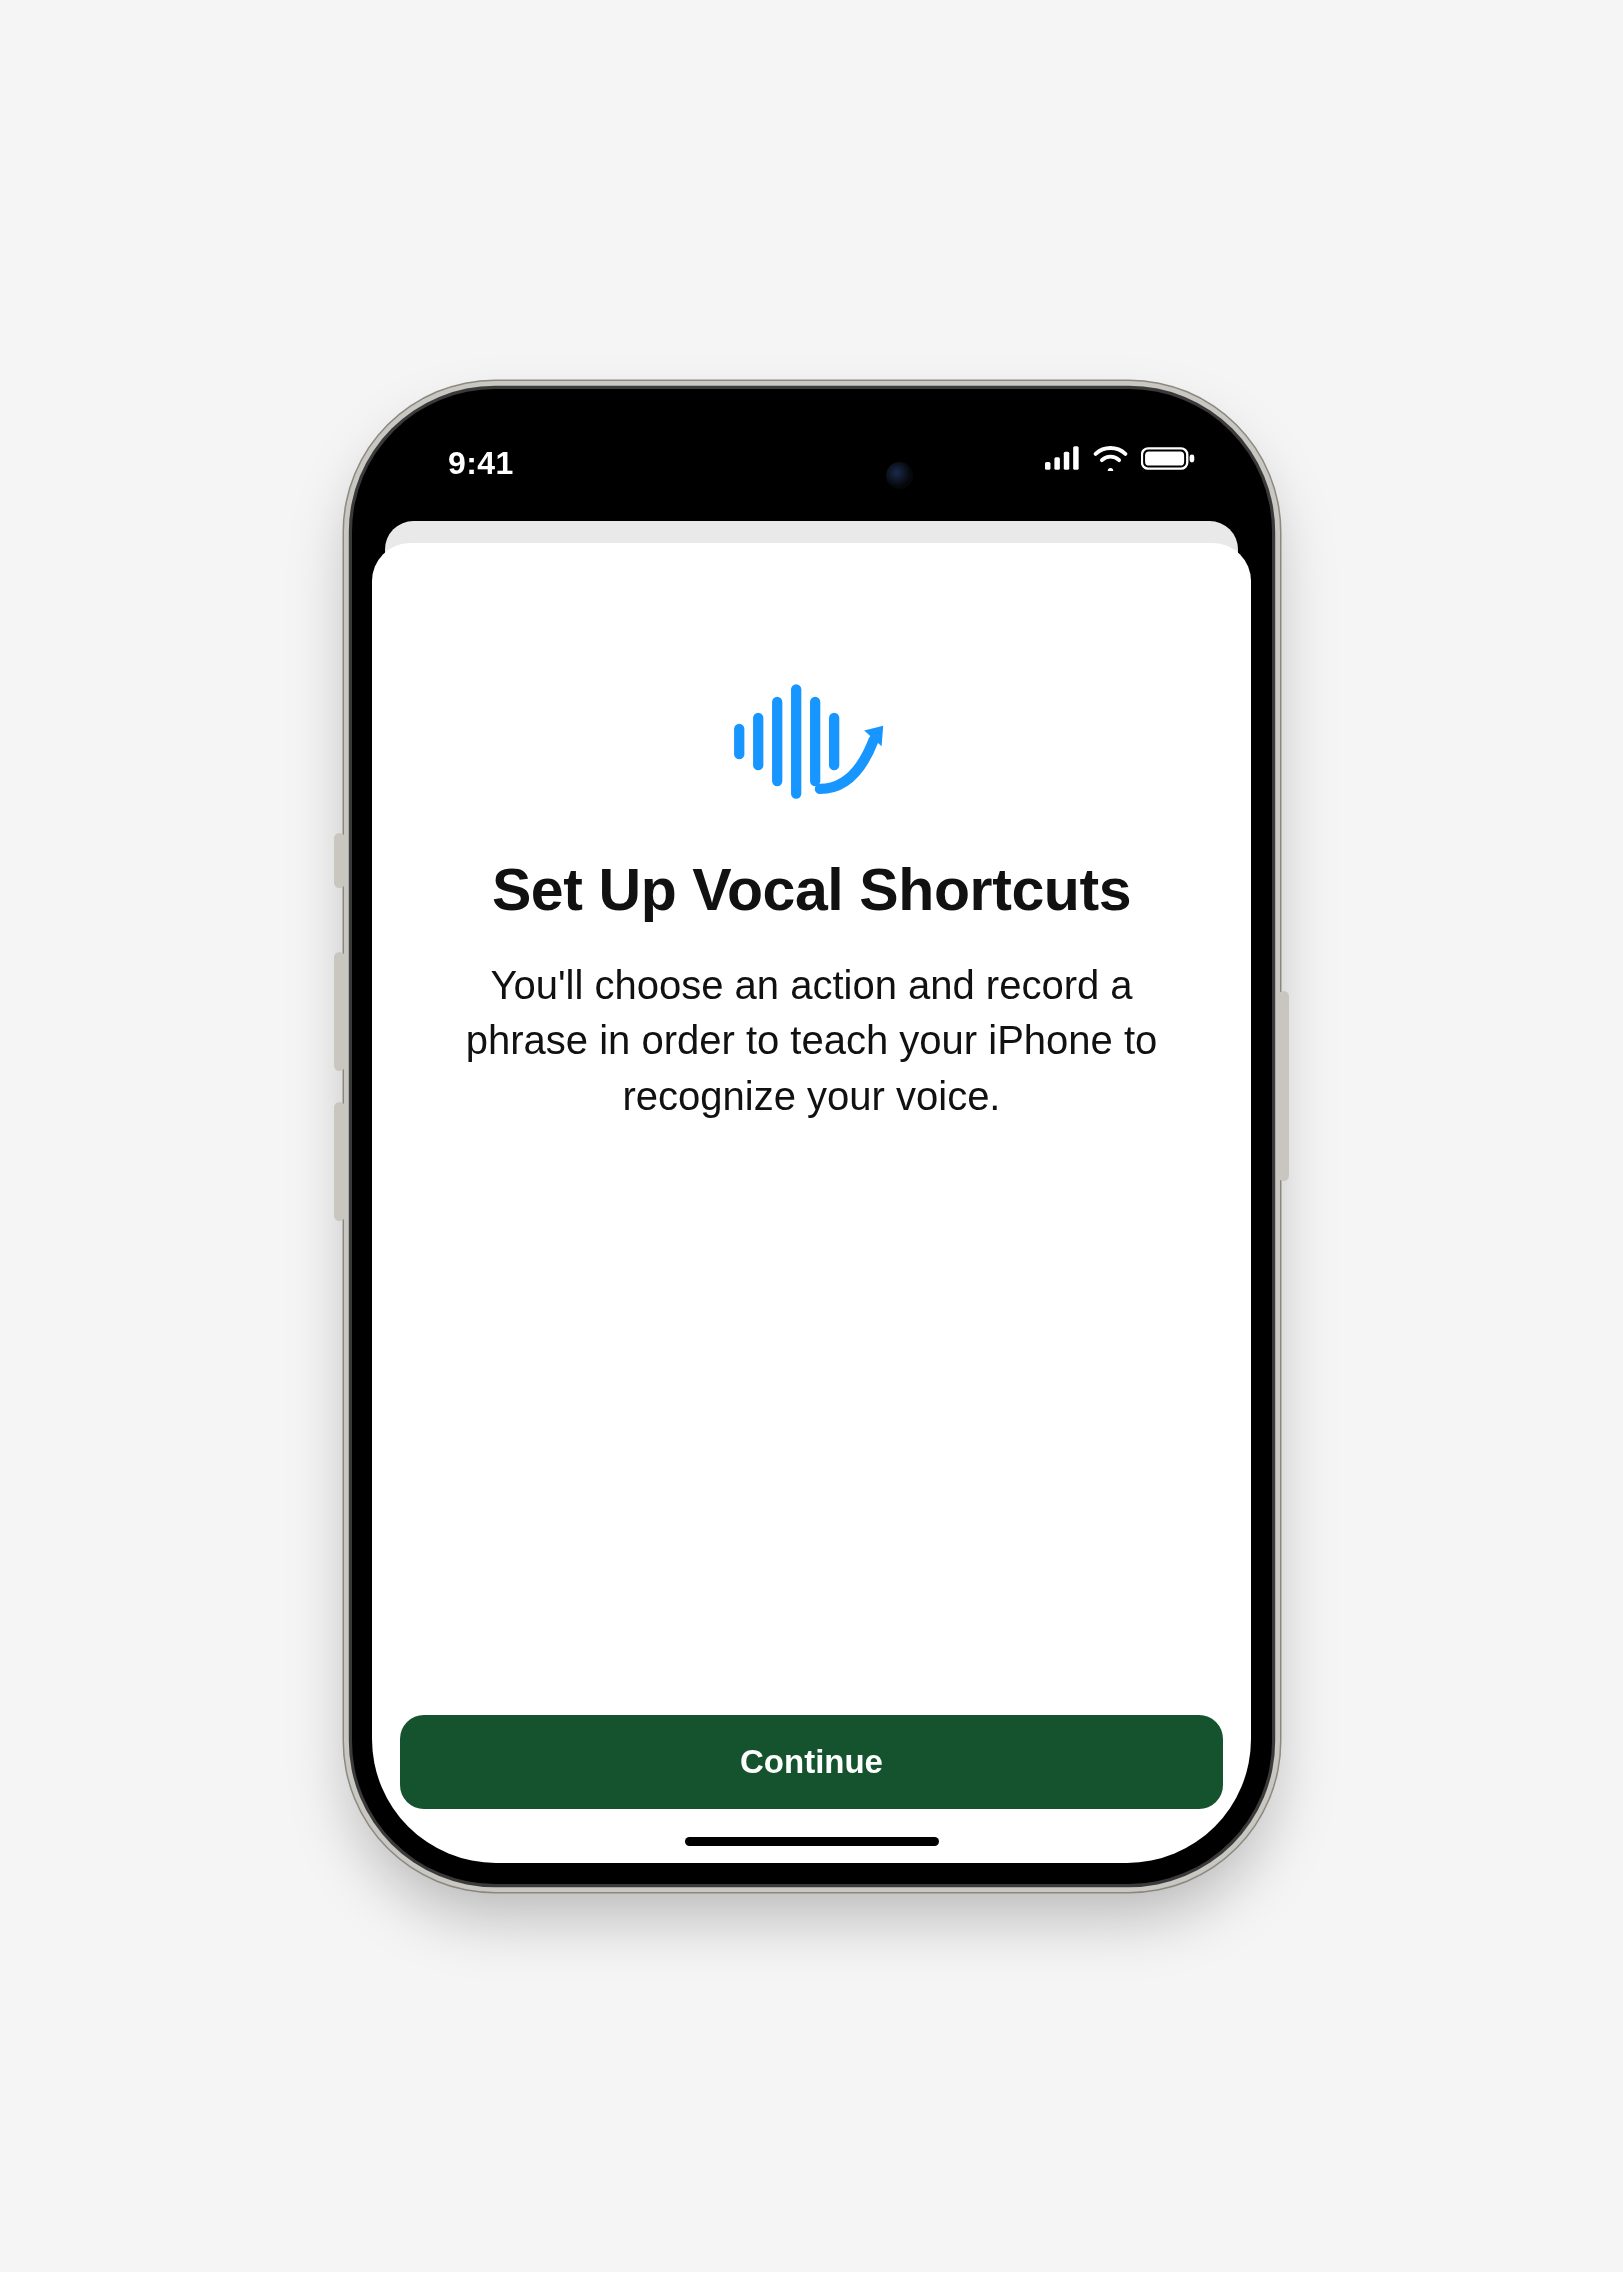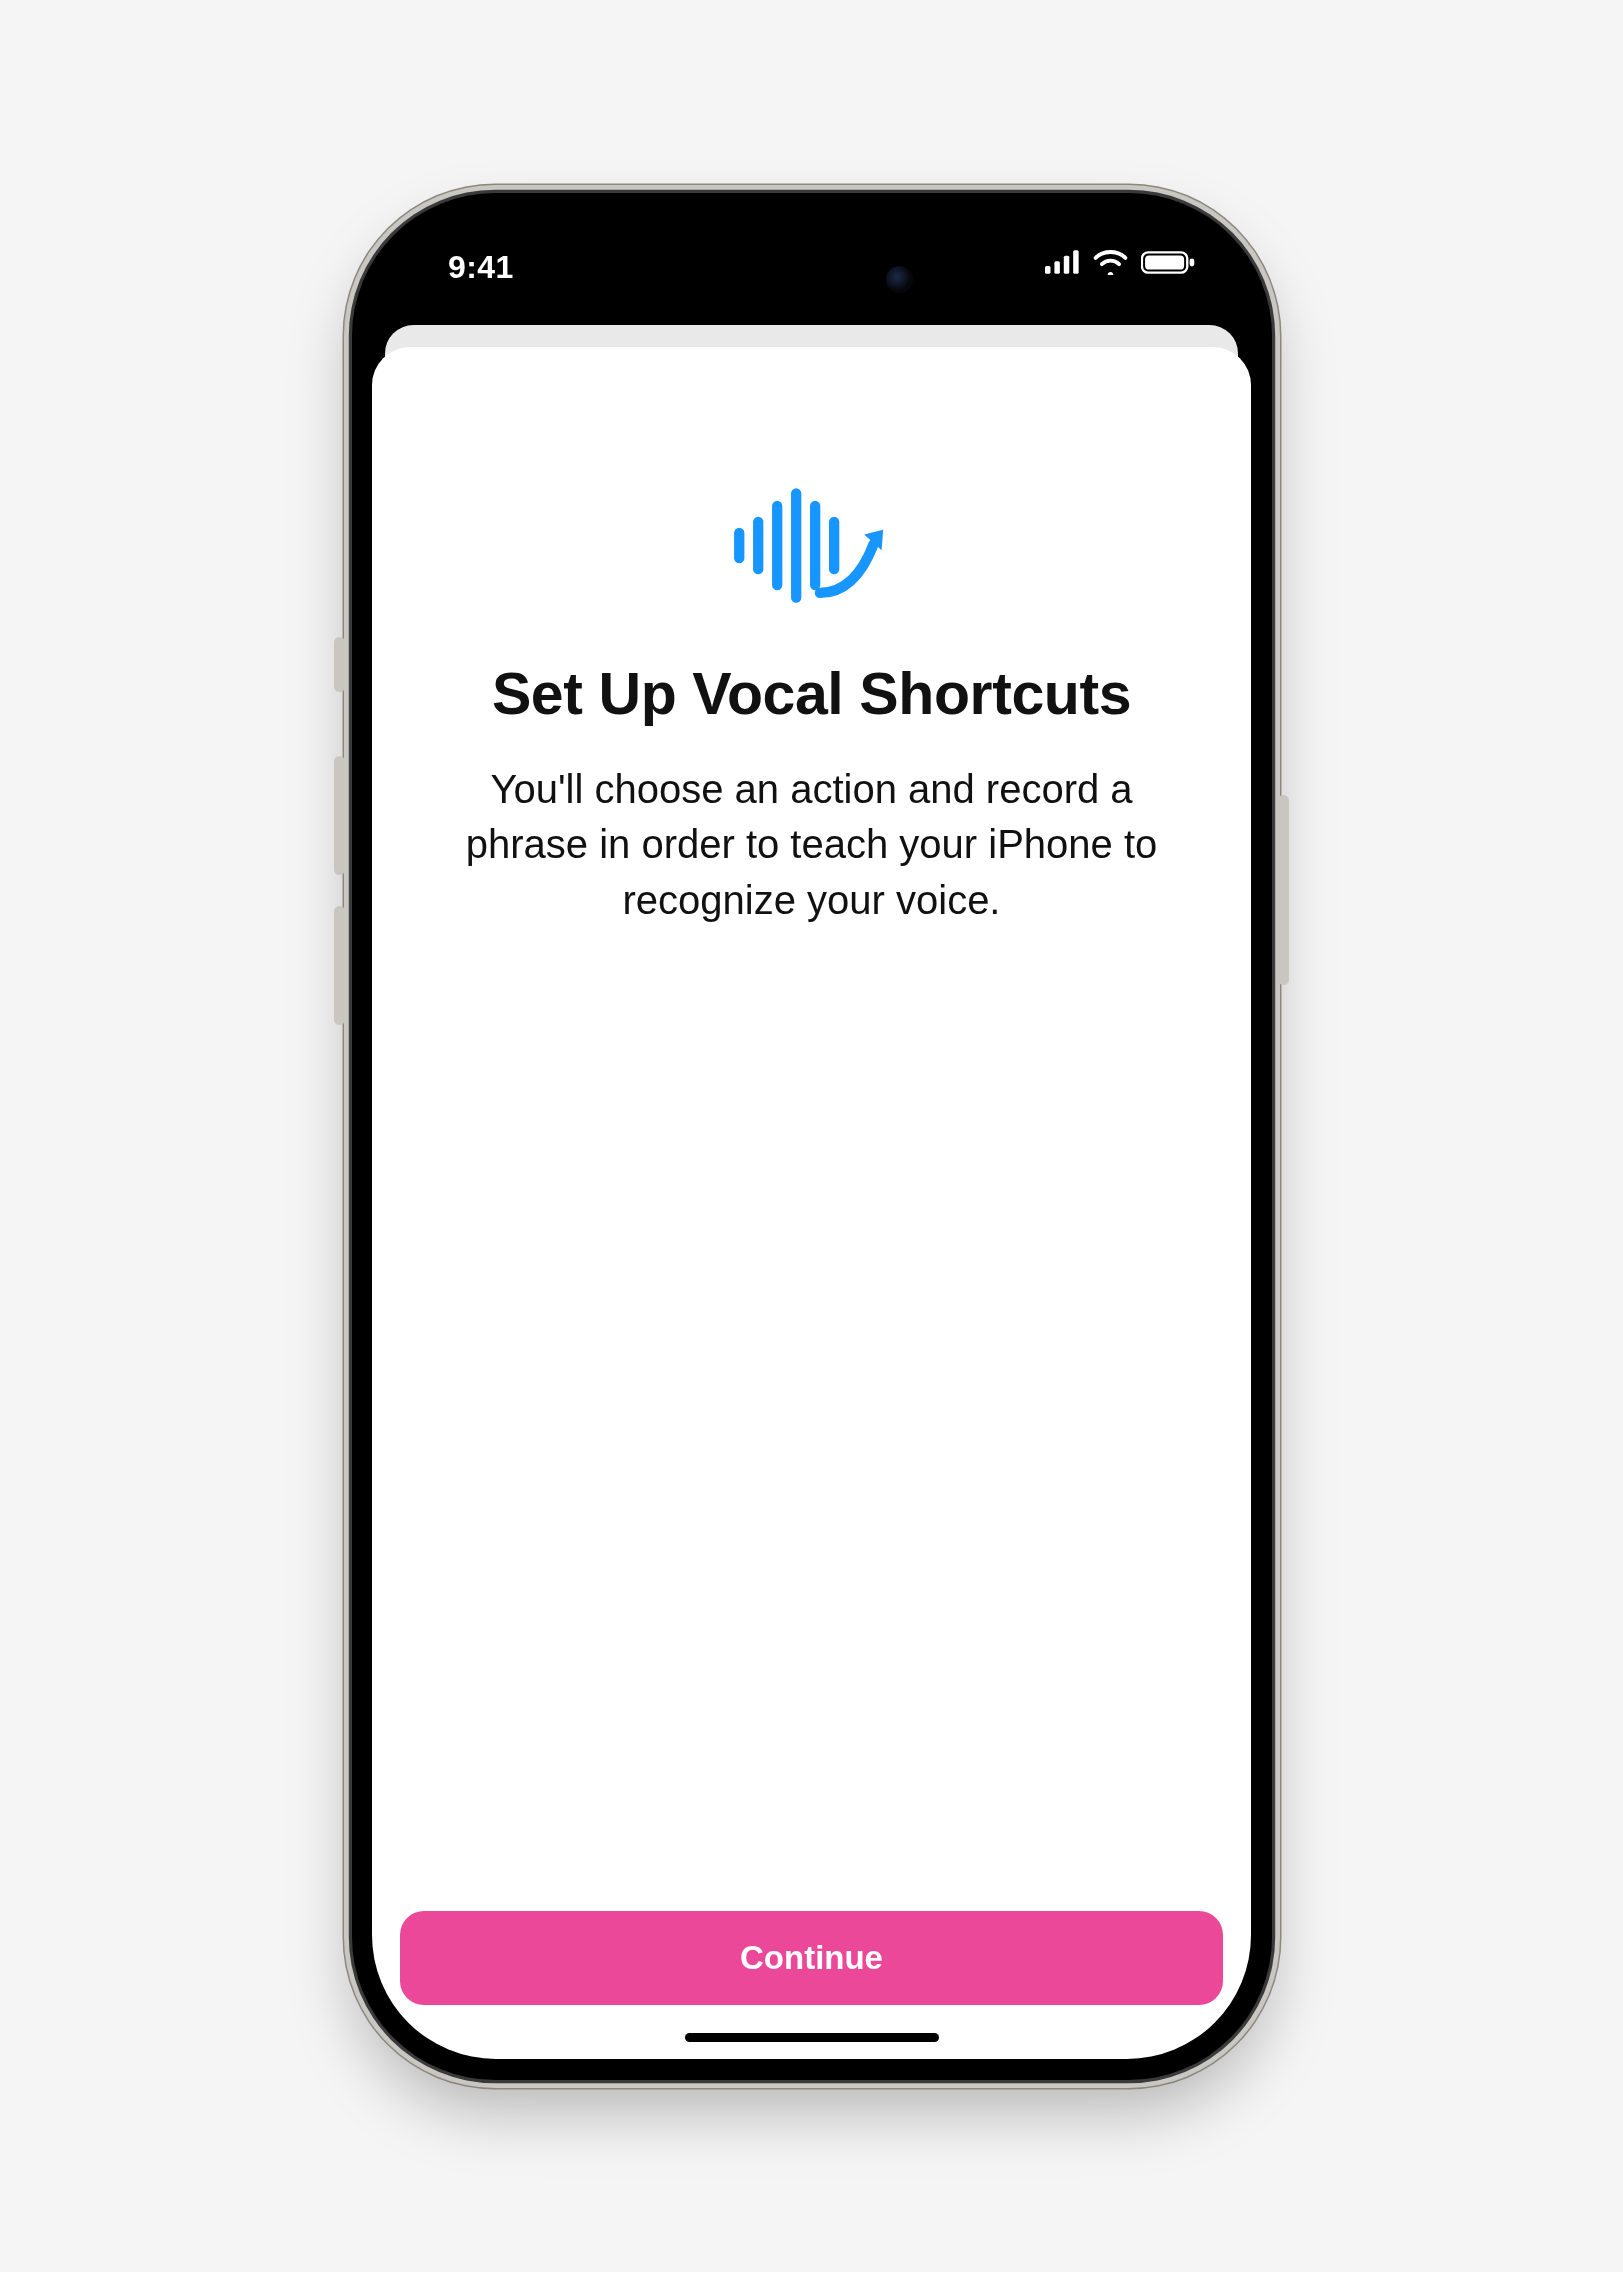"9:41" .device { height: 1887px -> 1495px }
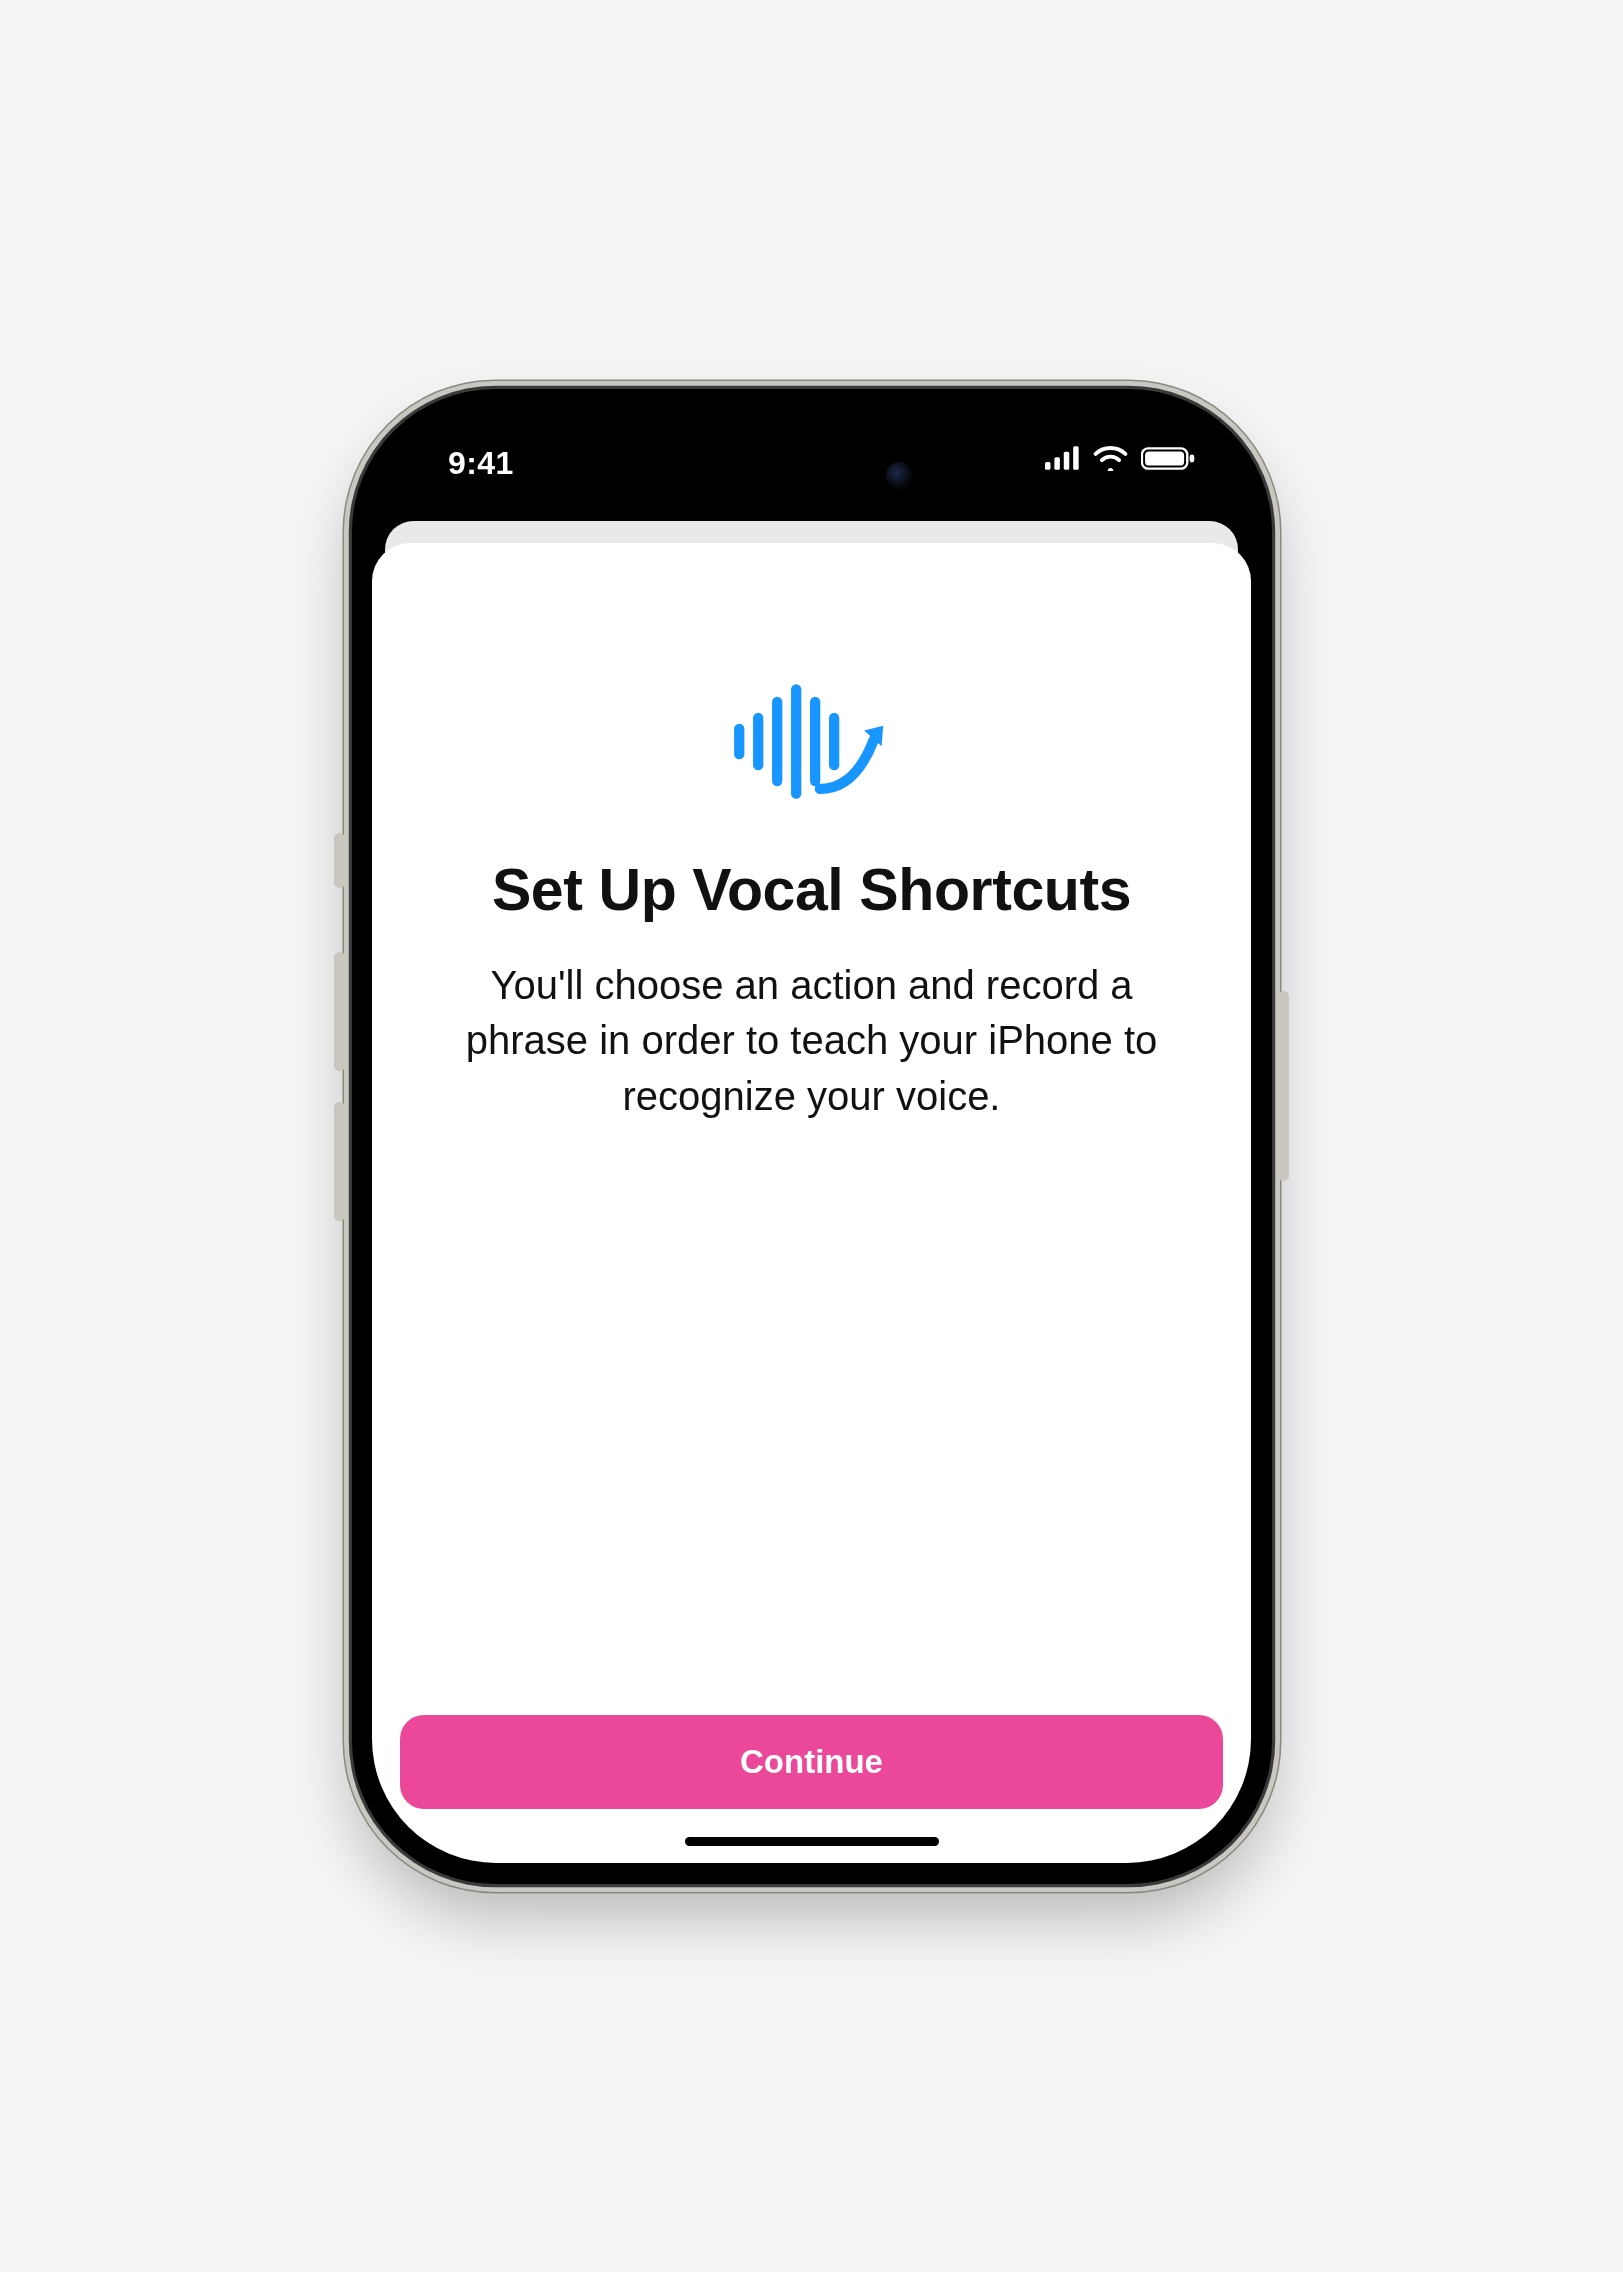"Continue" .cta-button { background: #ec4899 -> #14532d }
